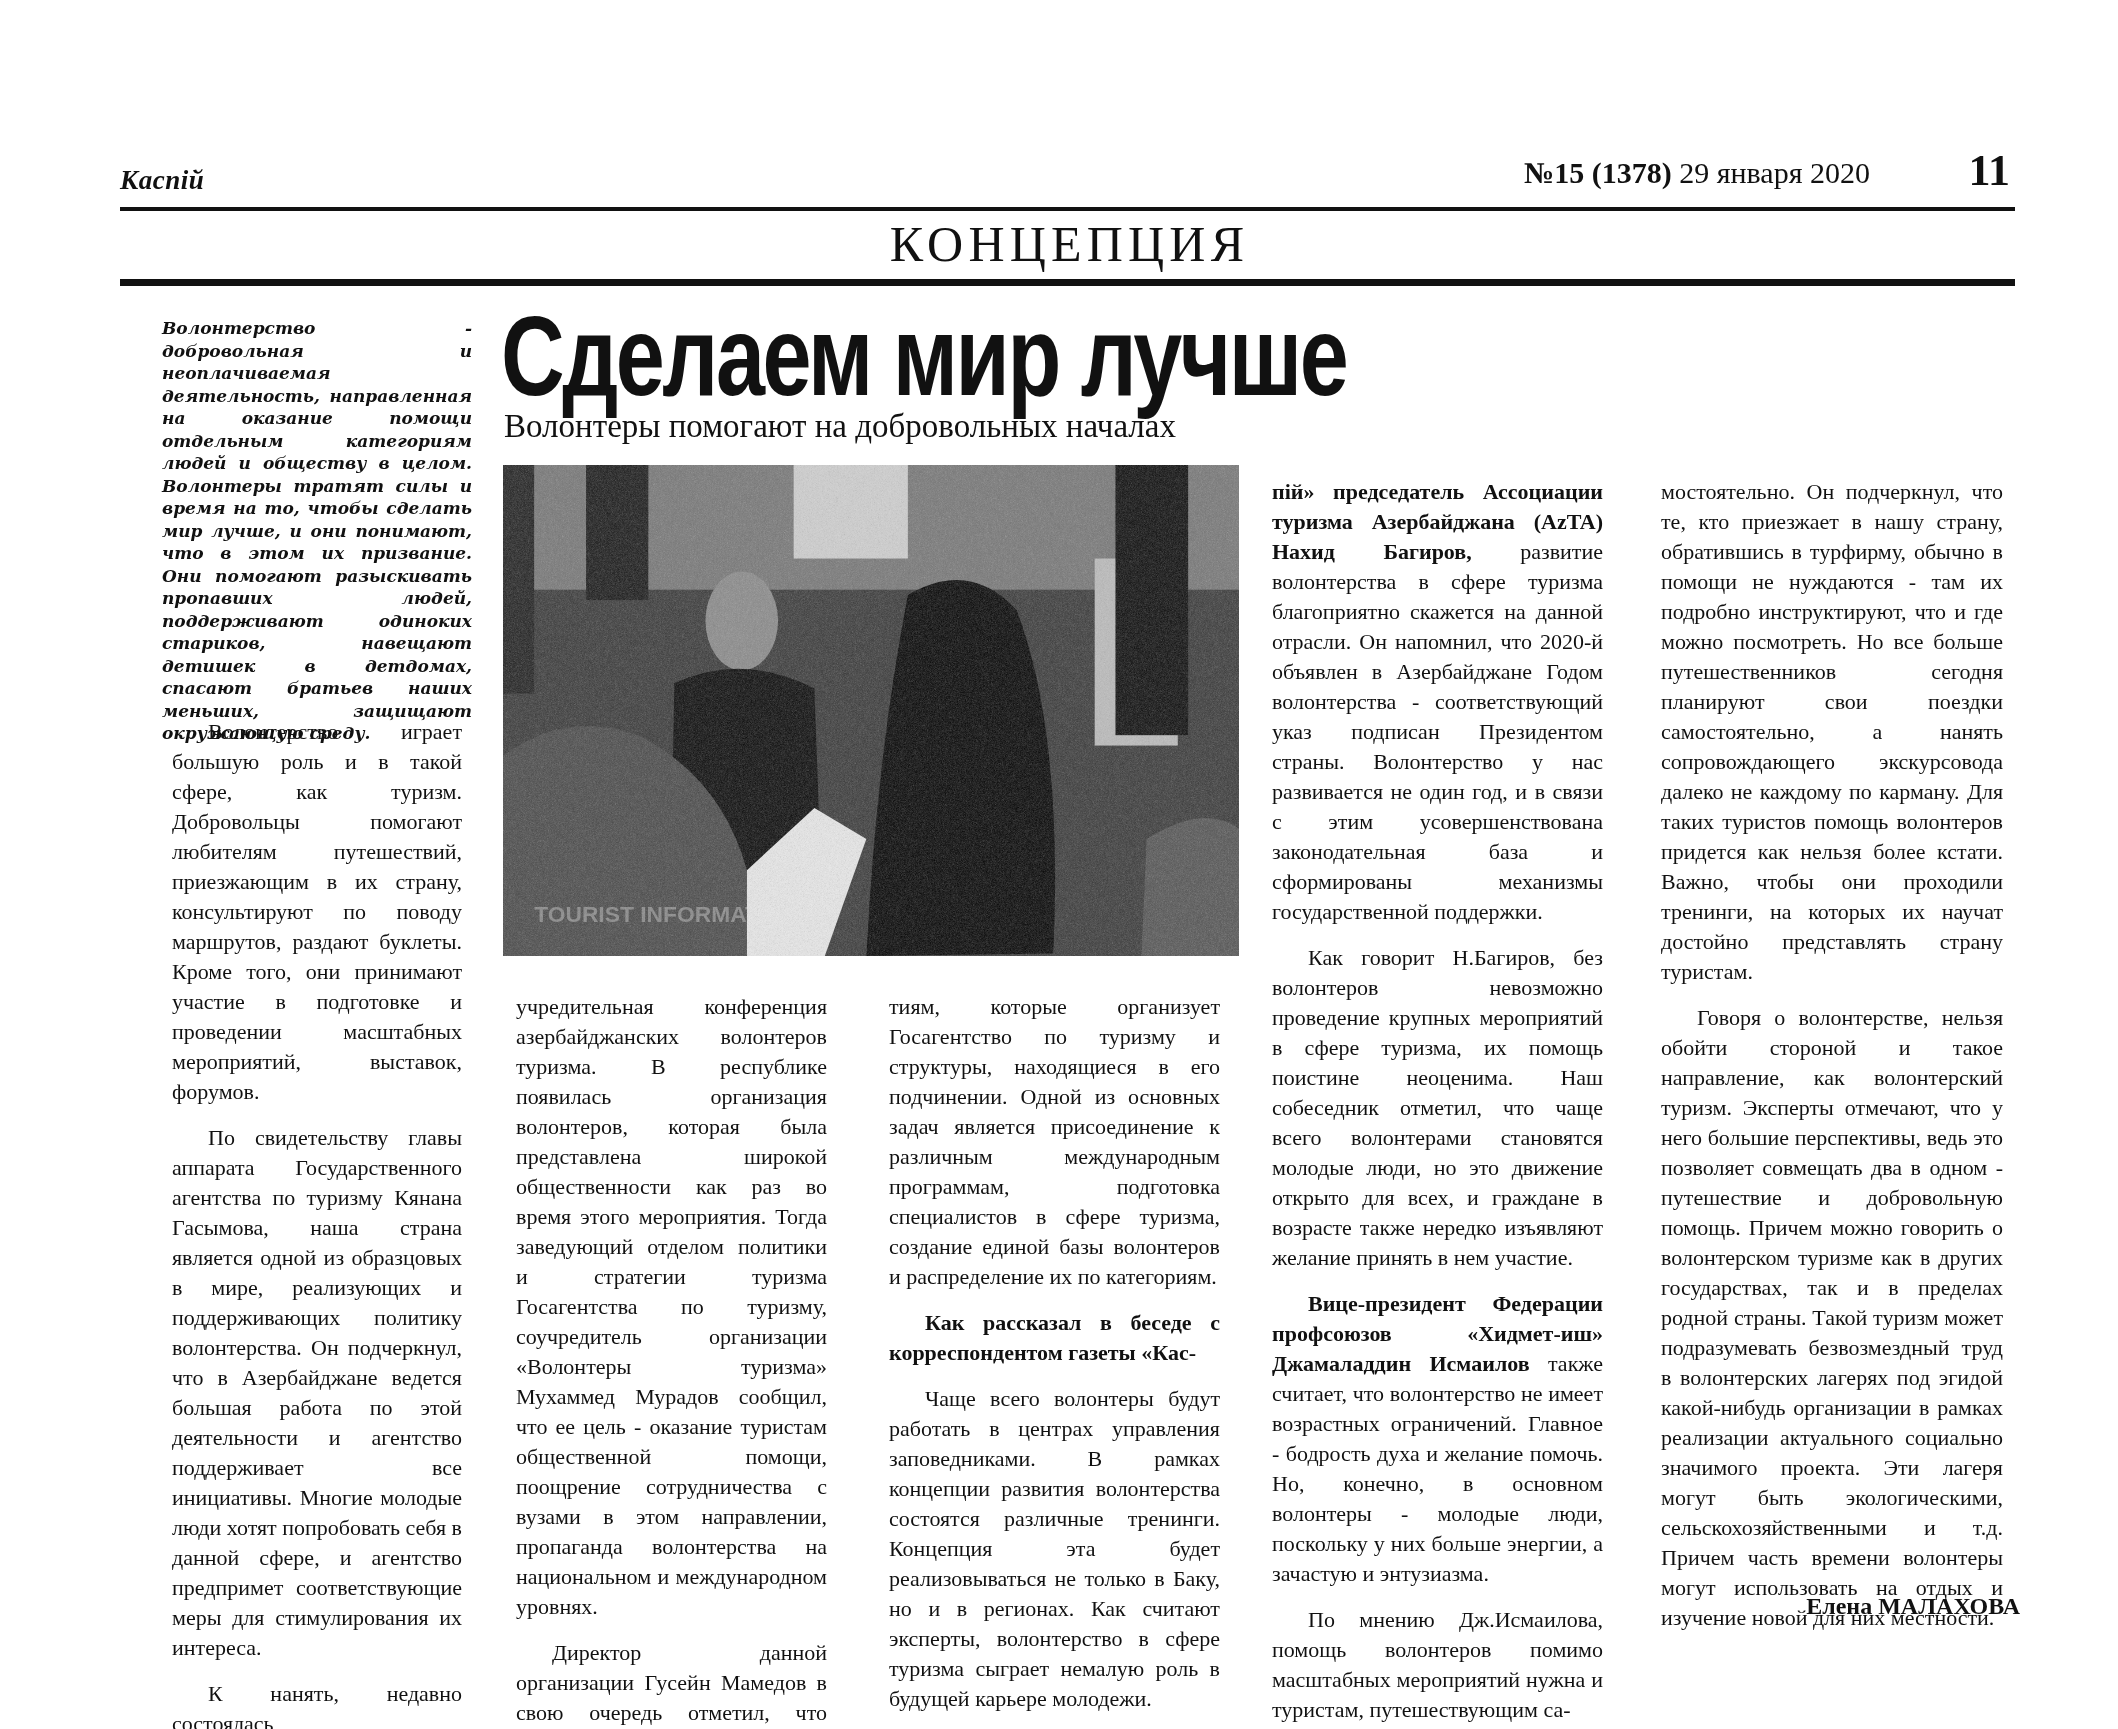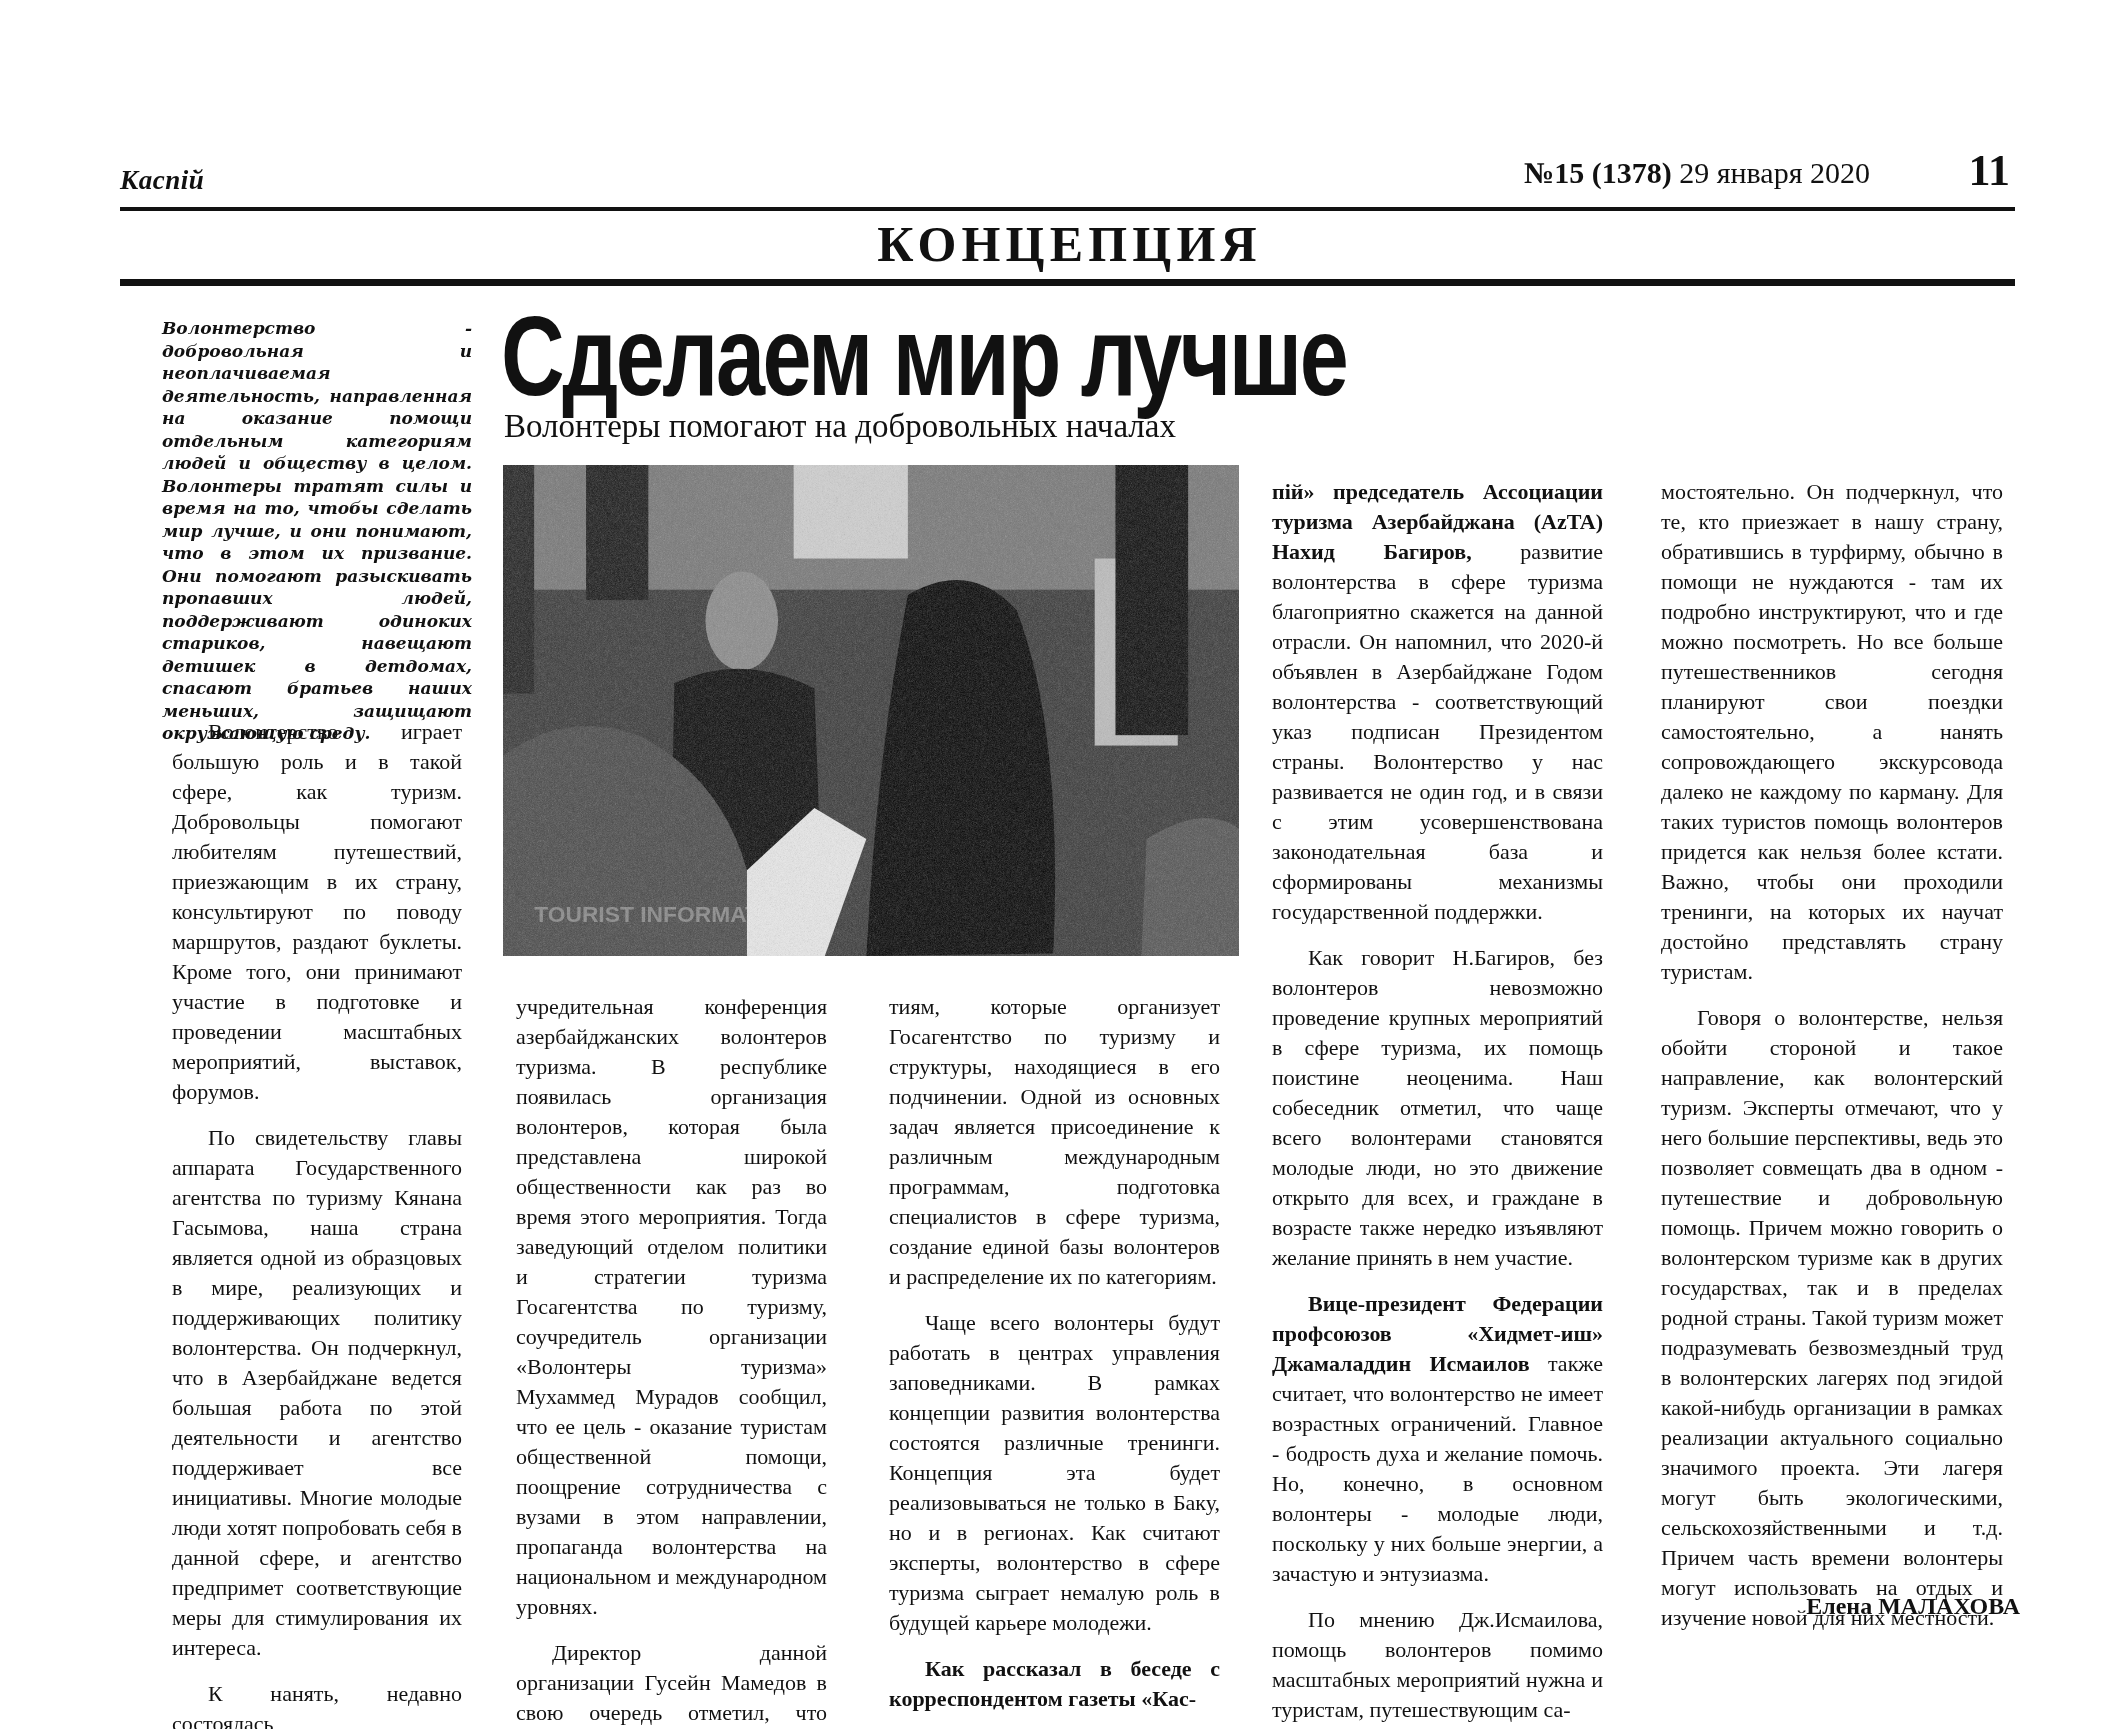"КОНЦЕПЦИЯ" .section { font-weight: bold -> normal }
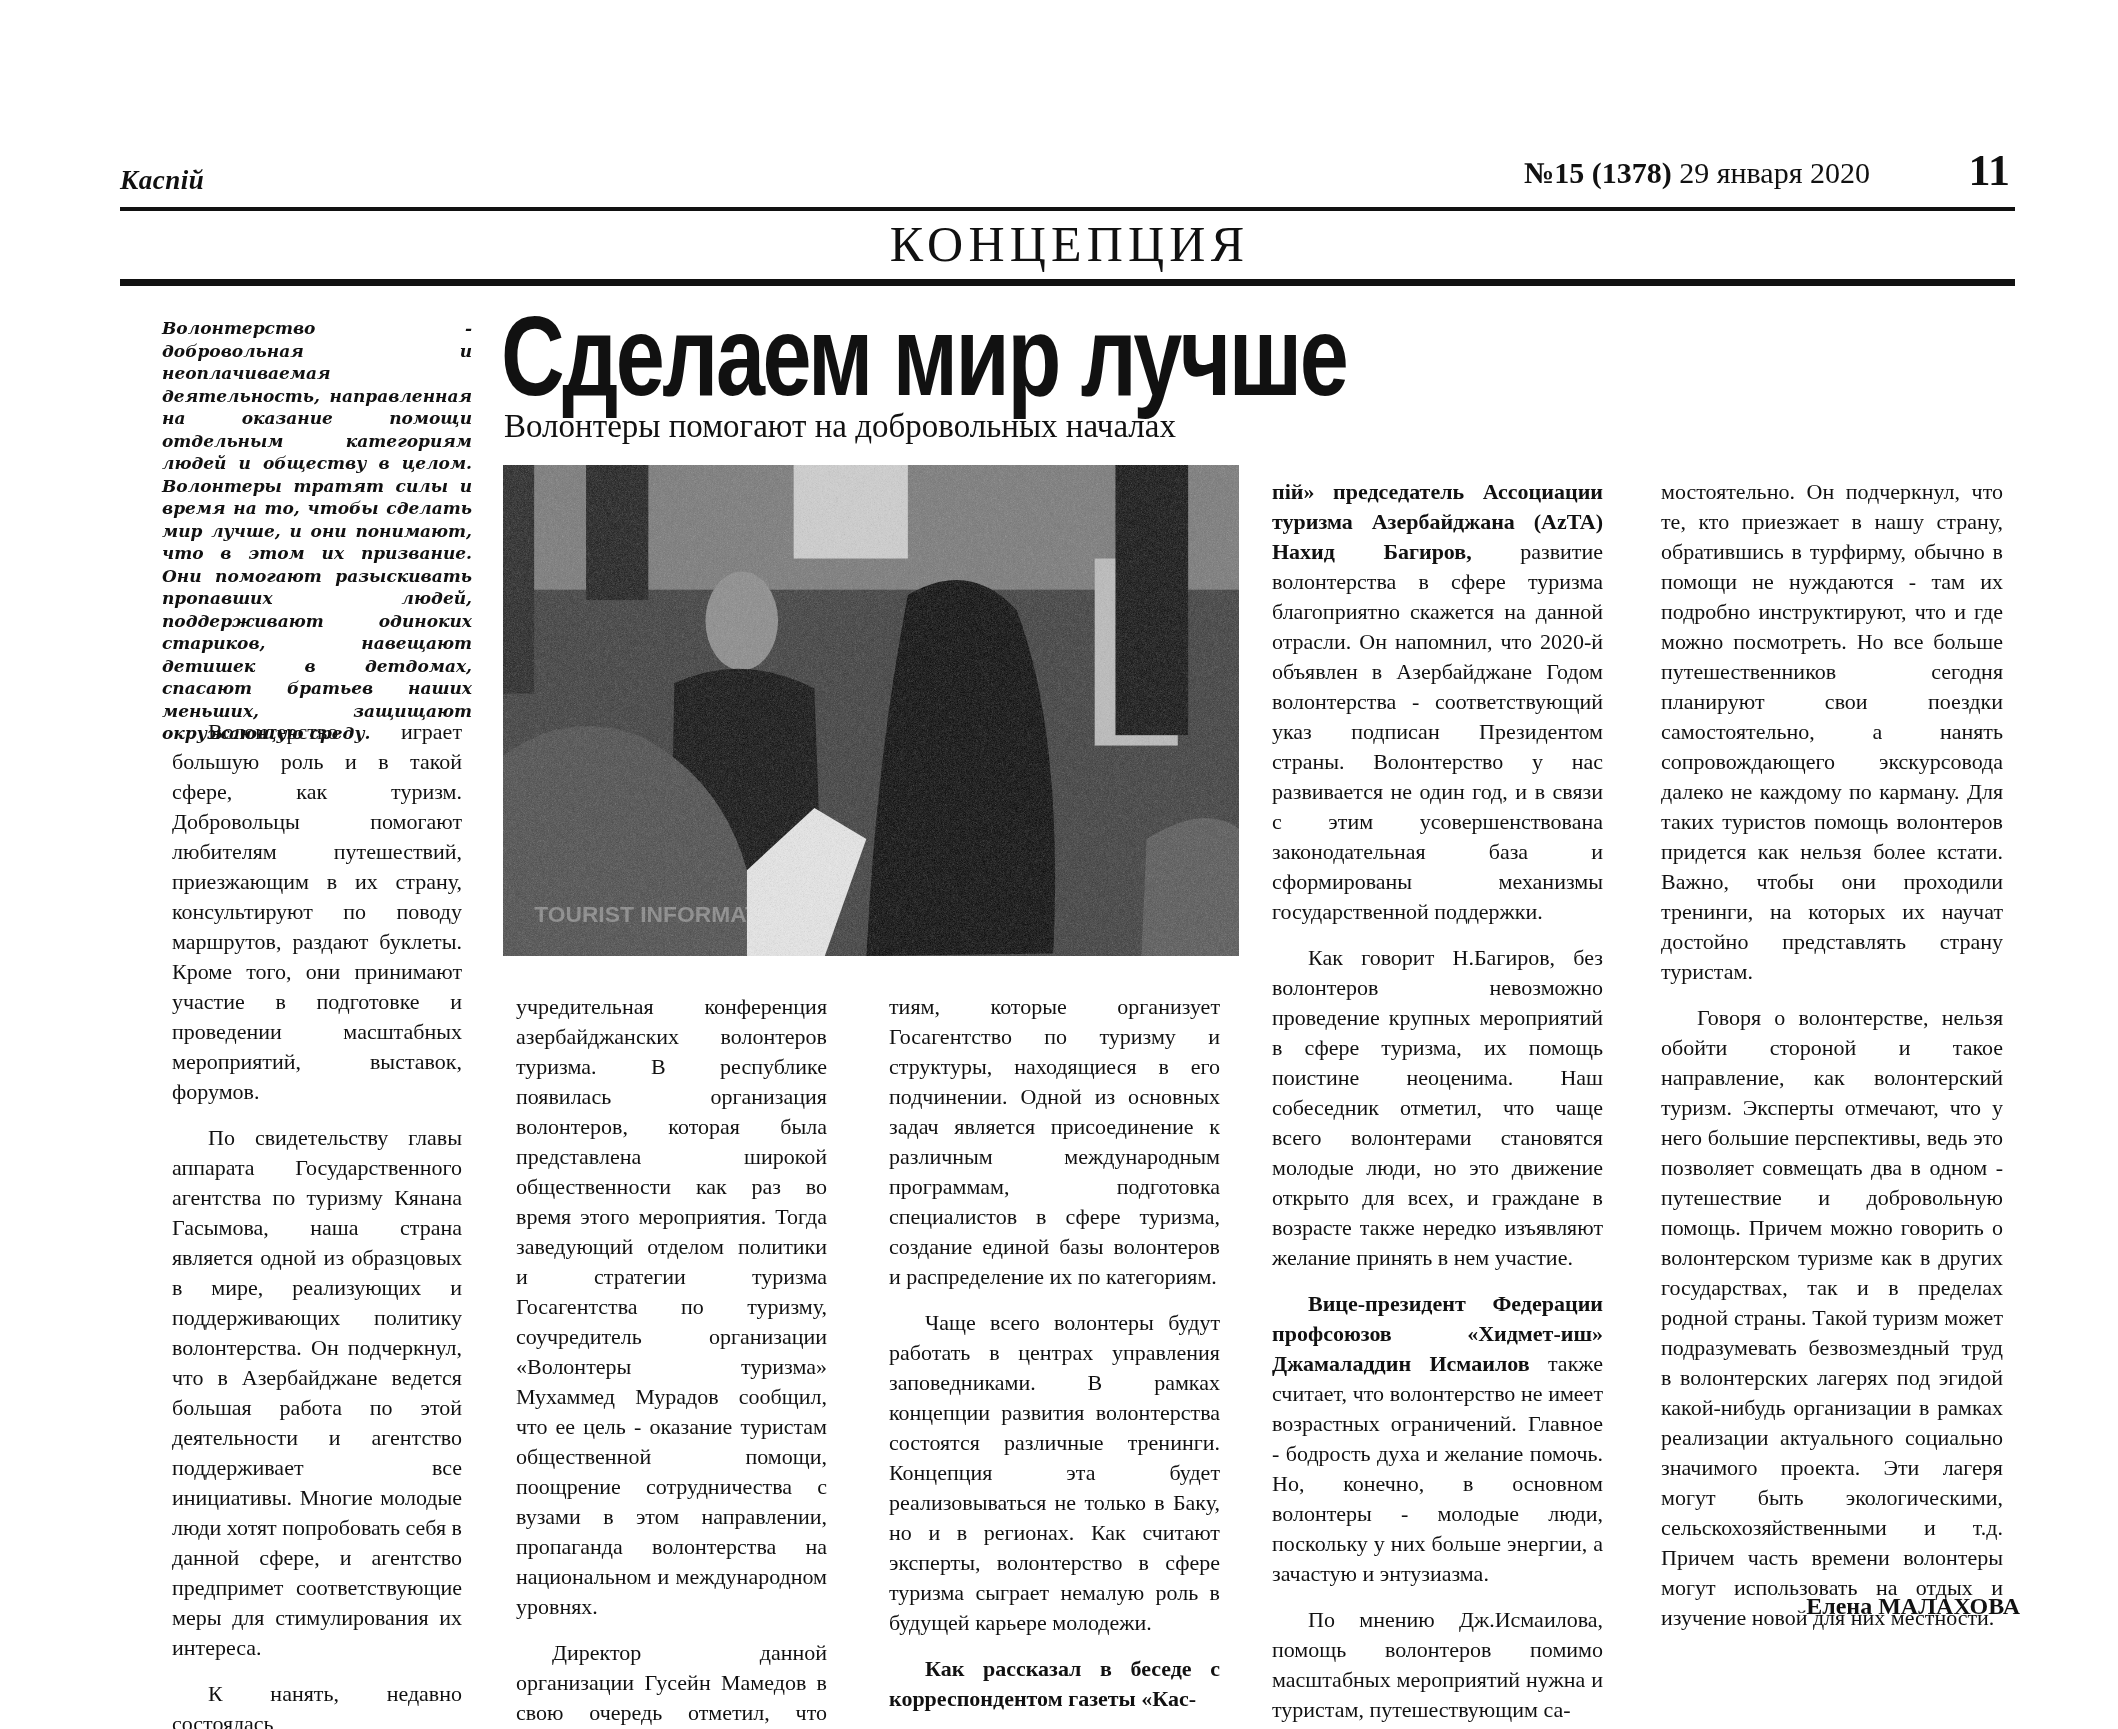"Чаще всего волонтеры будут работать" p { order: before "Как рассказал в беседе с" -> after "Как рассказал в беседе с" }
